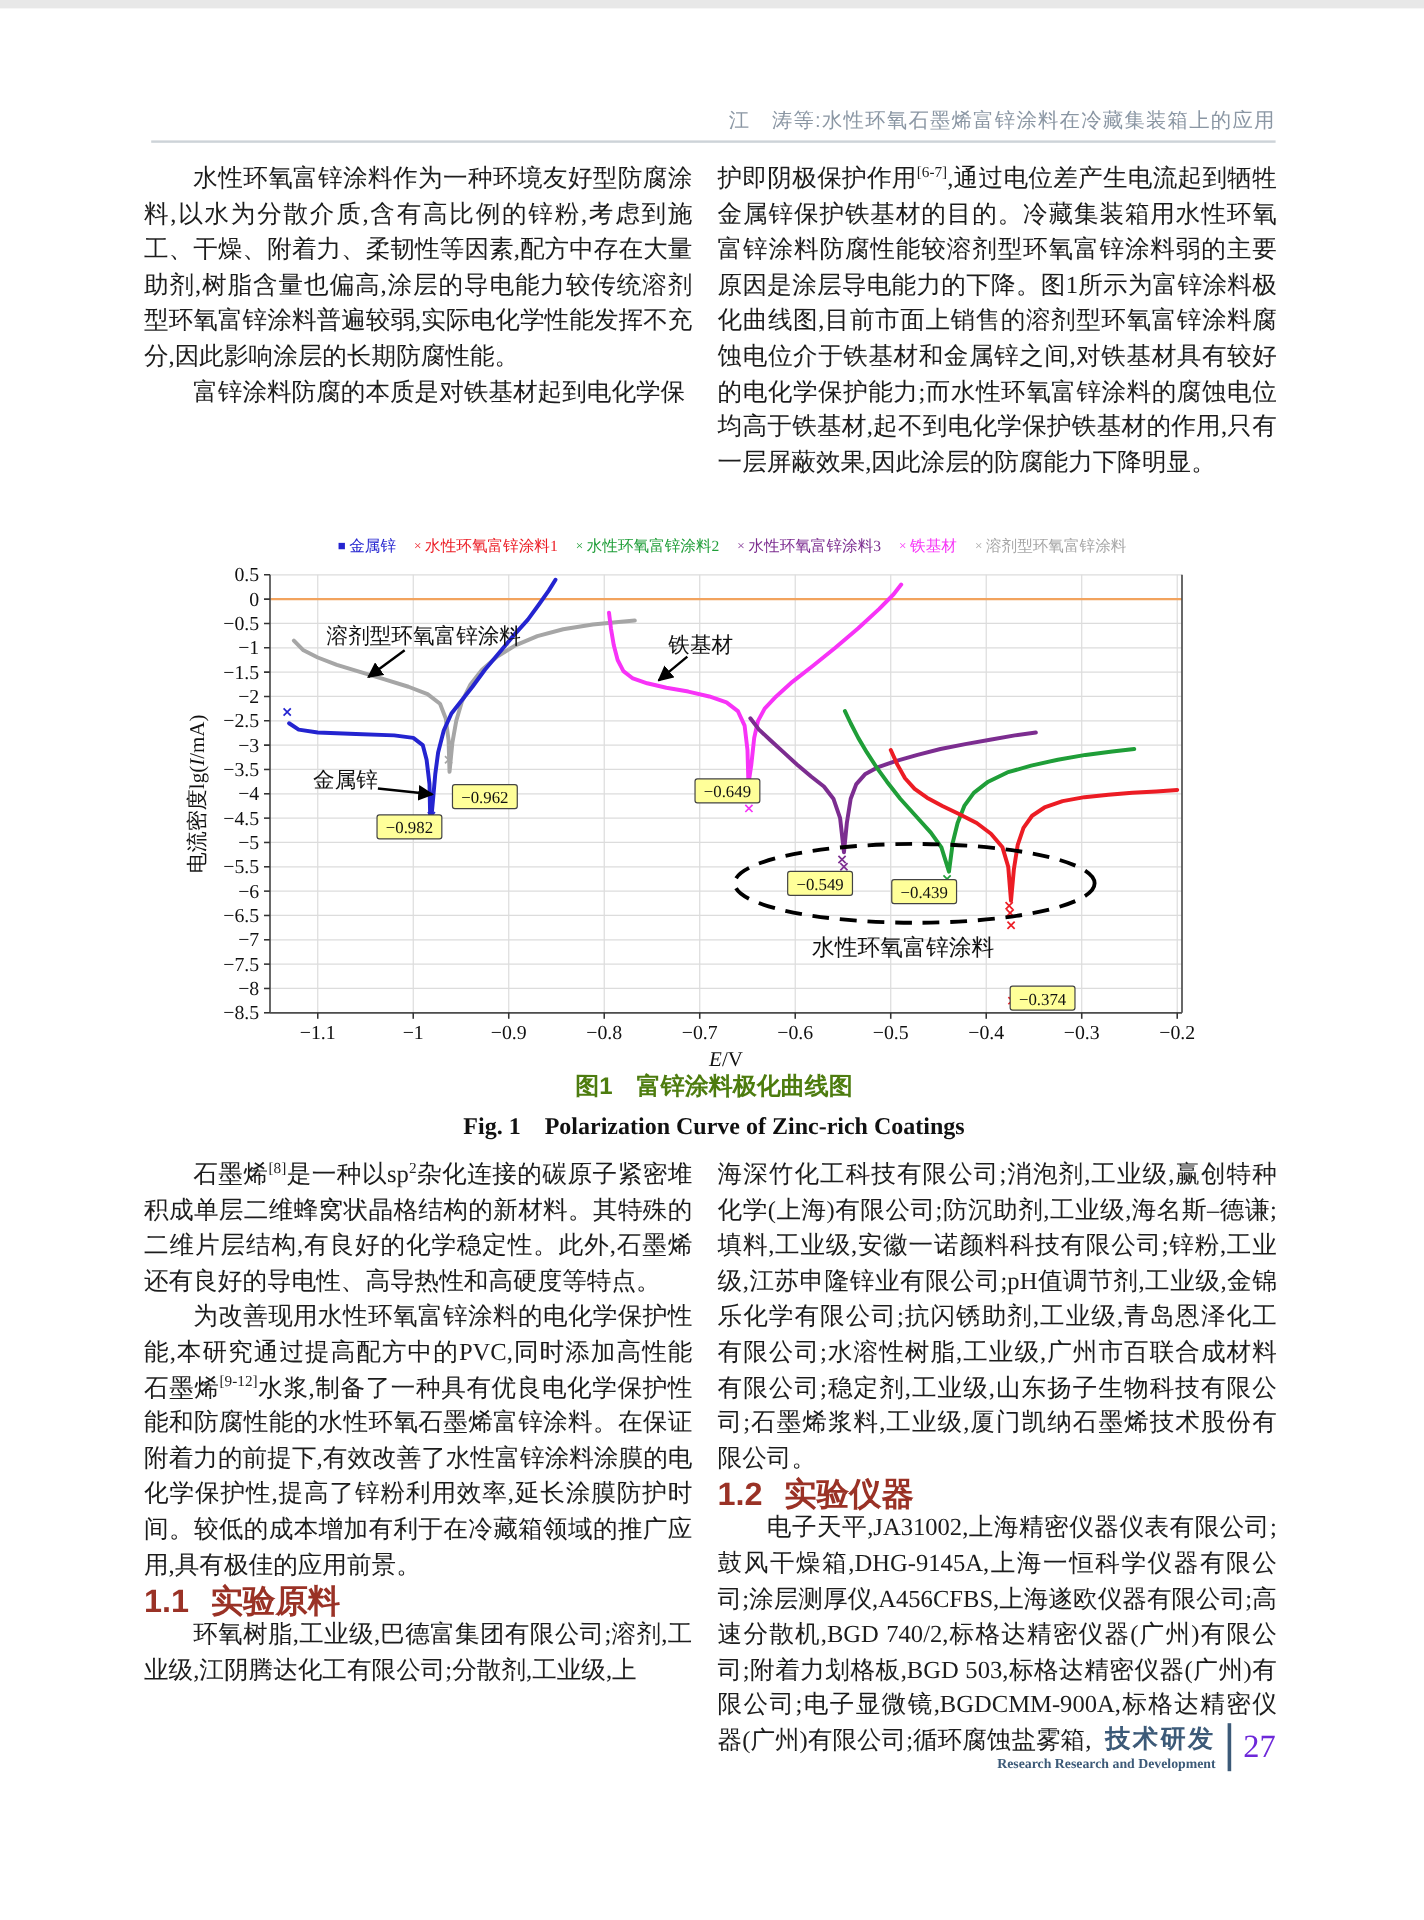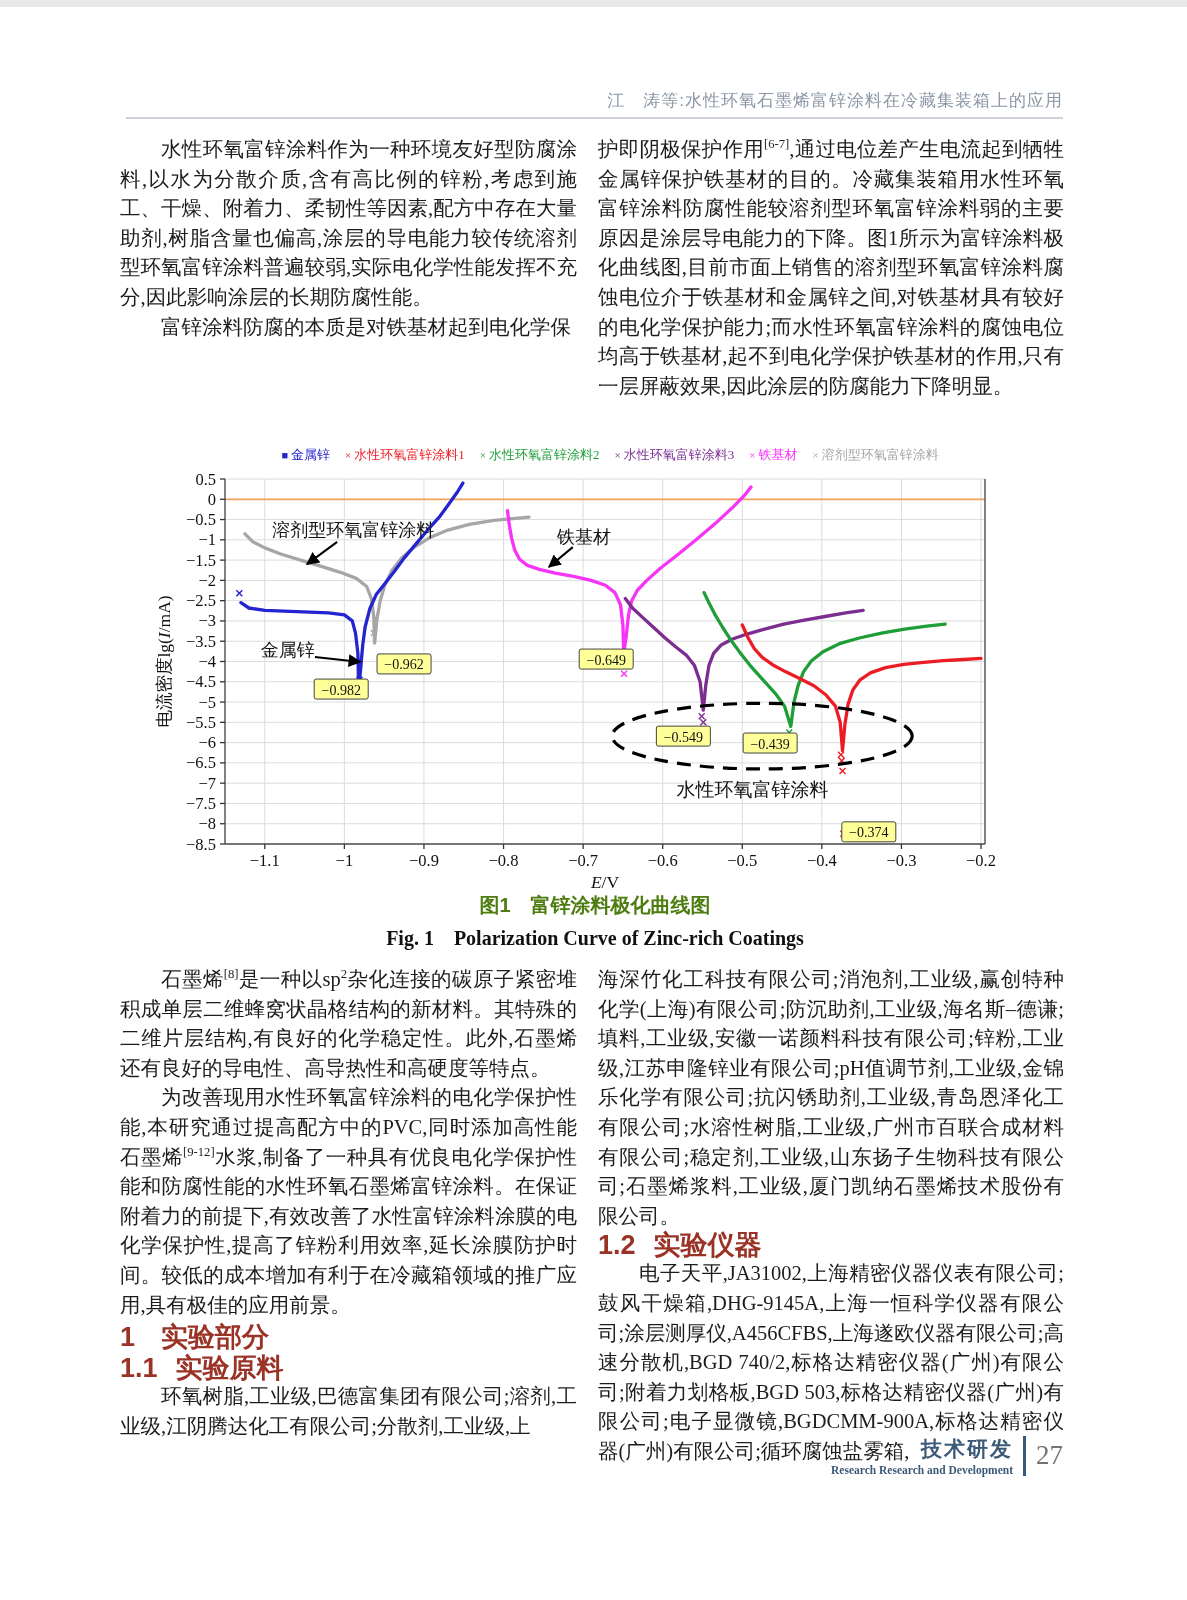"1 实验部分" p.h1 { html: <p><span>1</span><span>实验部分</span></p> -> none }
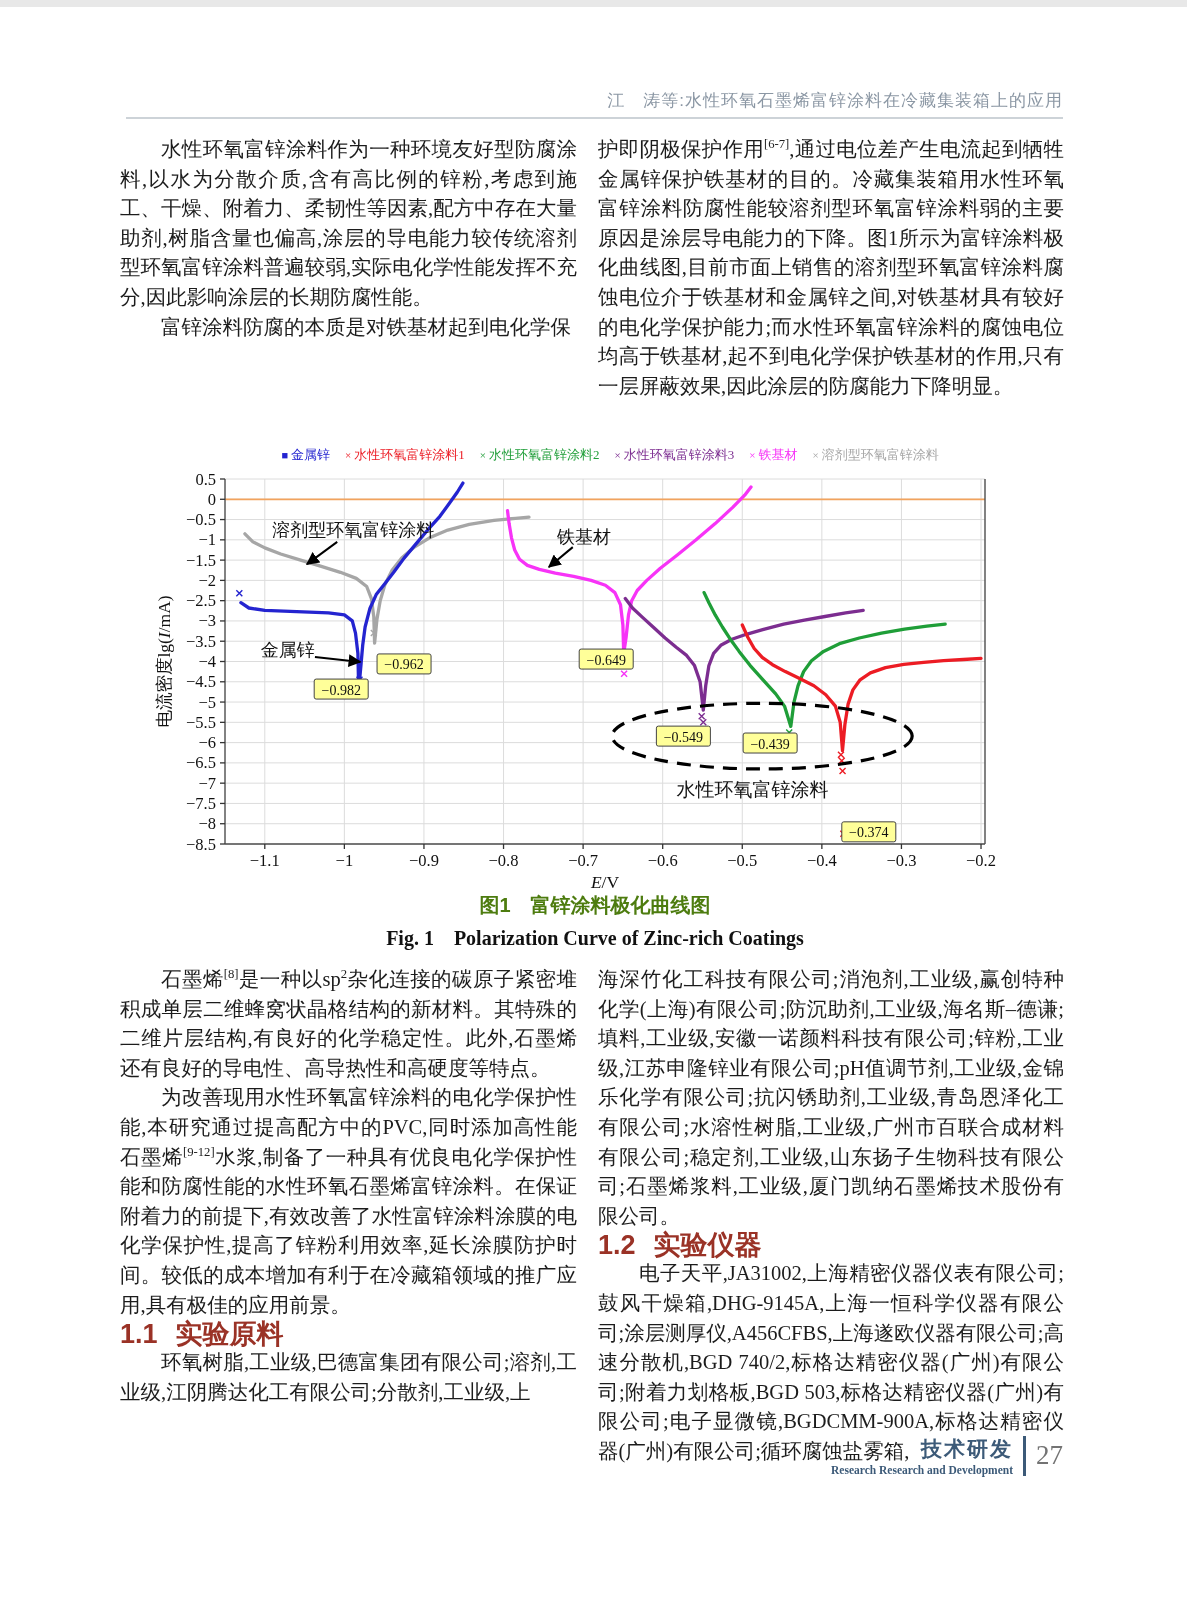"27" .f-num { color: #737373 -> #6d28d9 }
